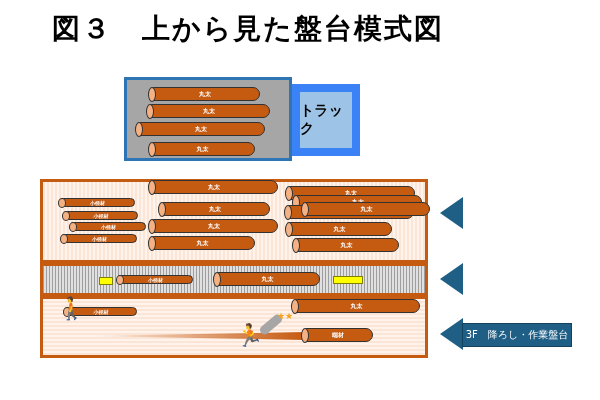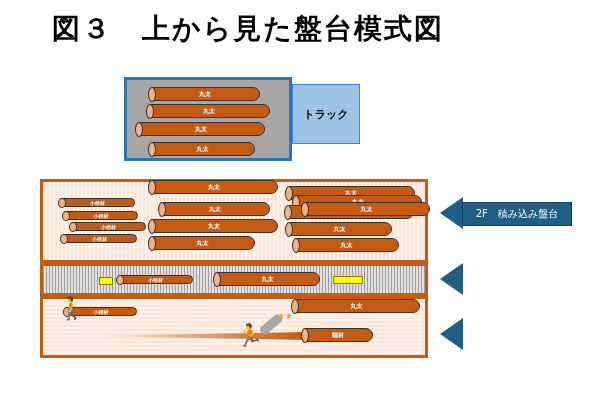"トラック" .truck { border: 1px solid #3b82f6 -> 8px solid #3b82f6; font-size: 11px -> 14px; height: 60px -> 72px }
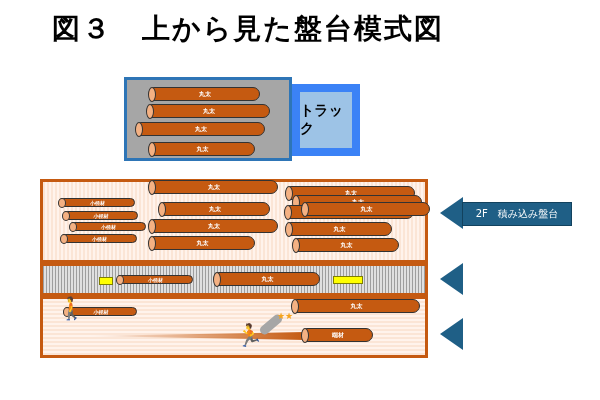"2F 積み込み盤台" div.body { html: <div>2F 積み込み盤台</div> -> none }
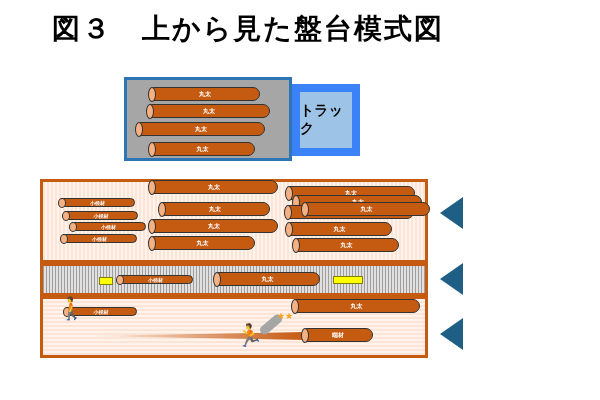"3F 降ろし・作業盤台" div.body { html: none -> <div>3F 降ろし・作業盤台</div> }
